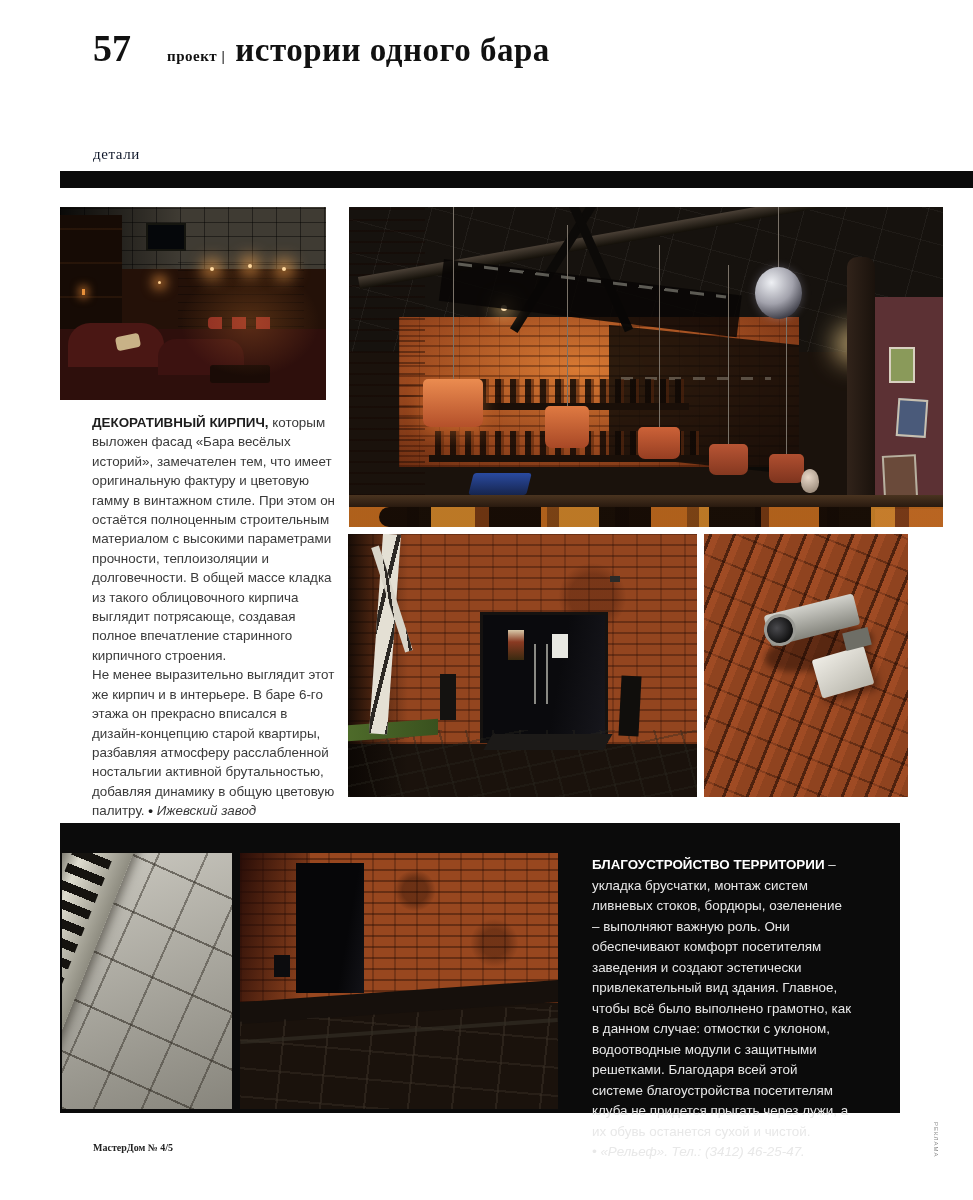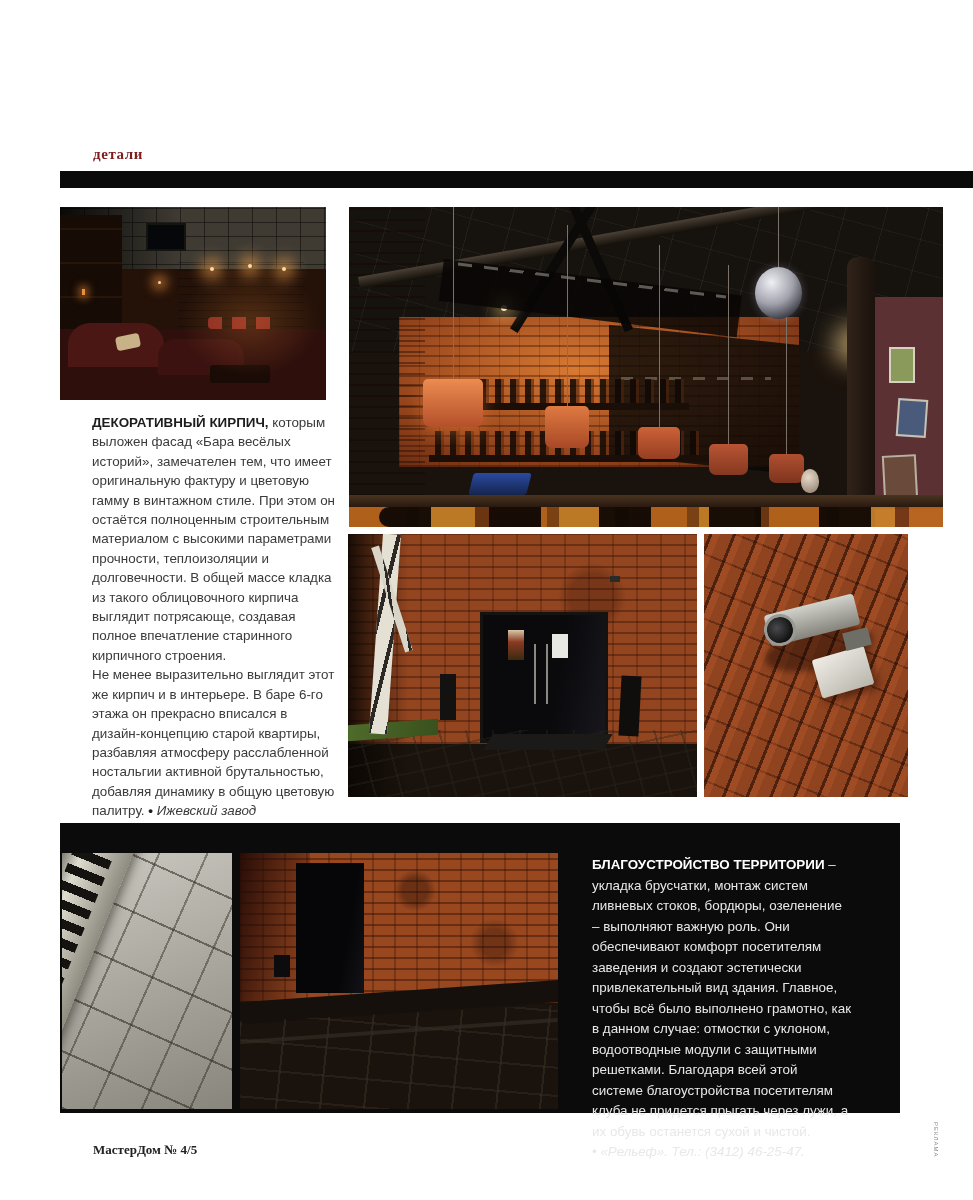"57" div.hdr { html: none -> <div> <span>57</span> <span>проект |</span> <span>истории одного бара</span> </div> }
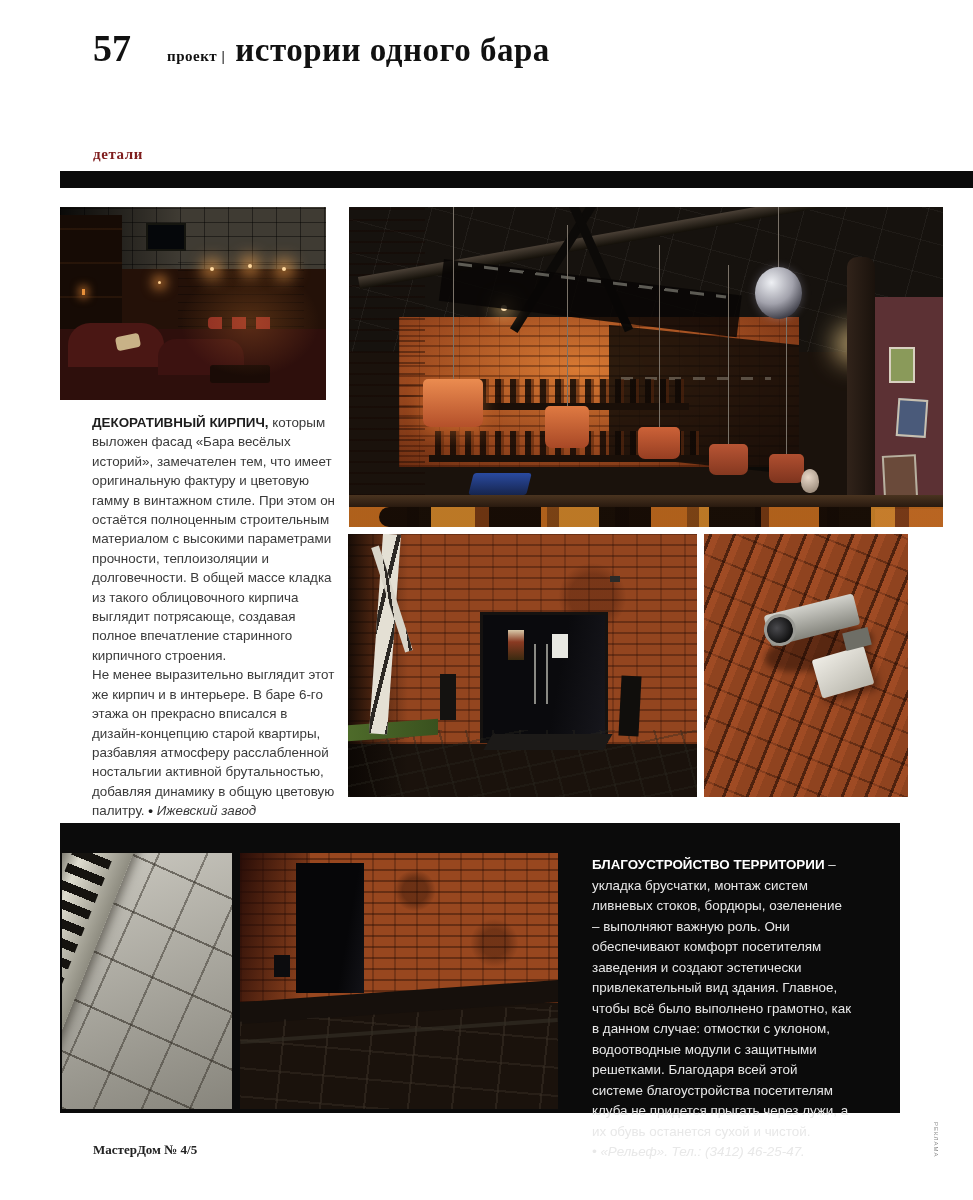"детали" .seclbl { color: #7f1d1d -> #0f172a; font-weight: bold -> normal }
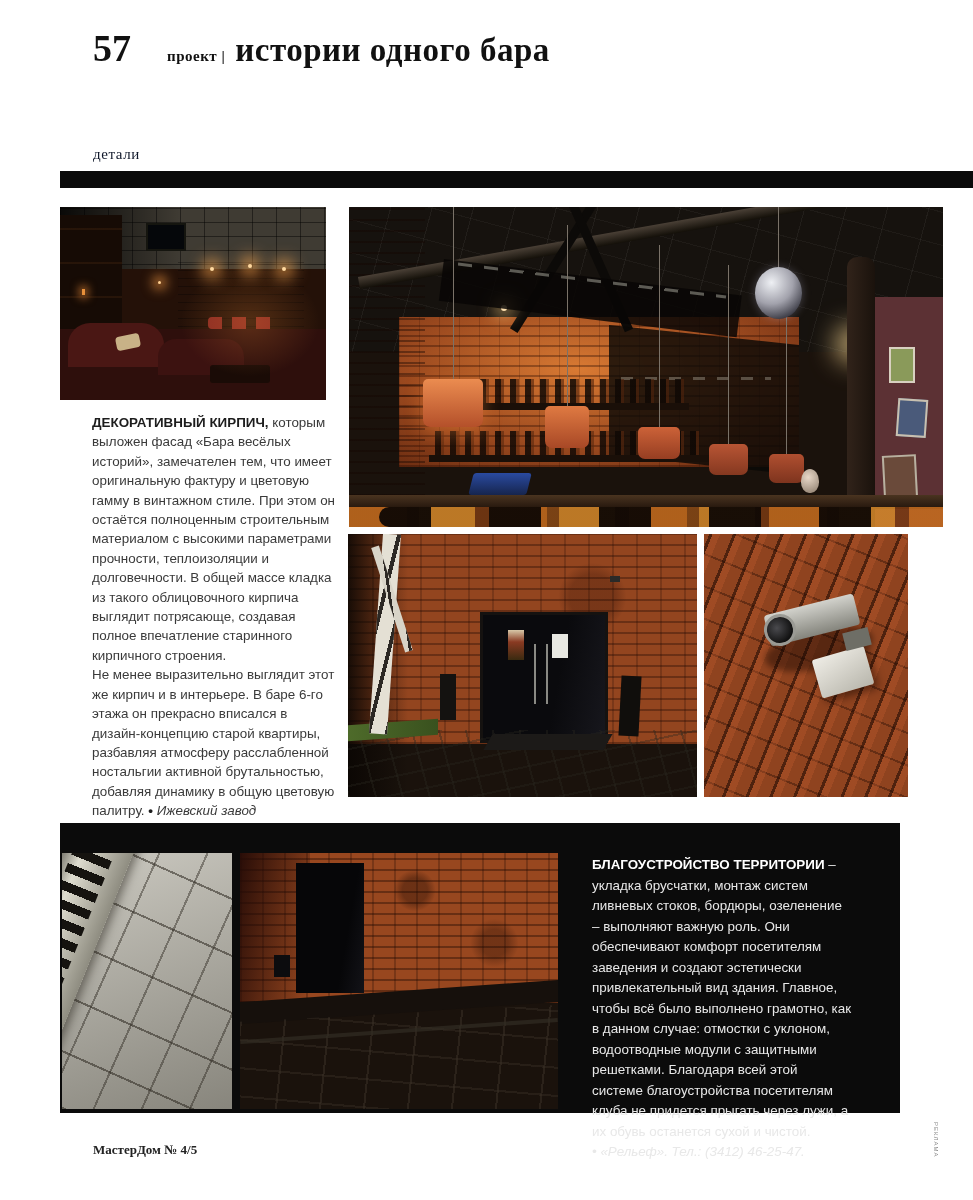"МастерДом № 4/5" .footer { font-size: 13px -> 10px }
